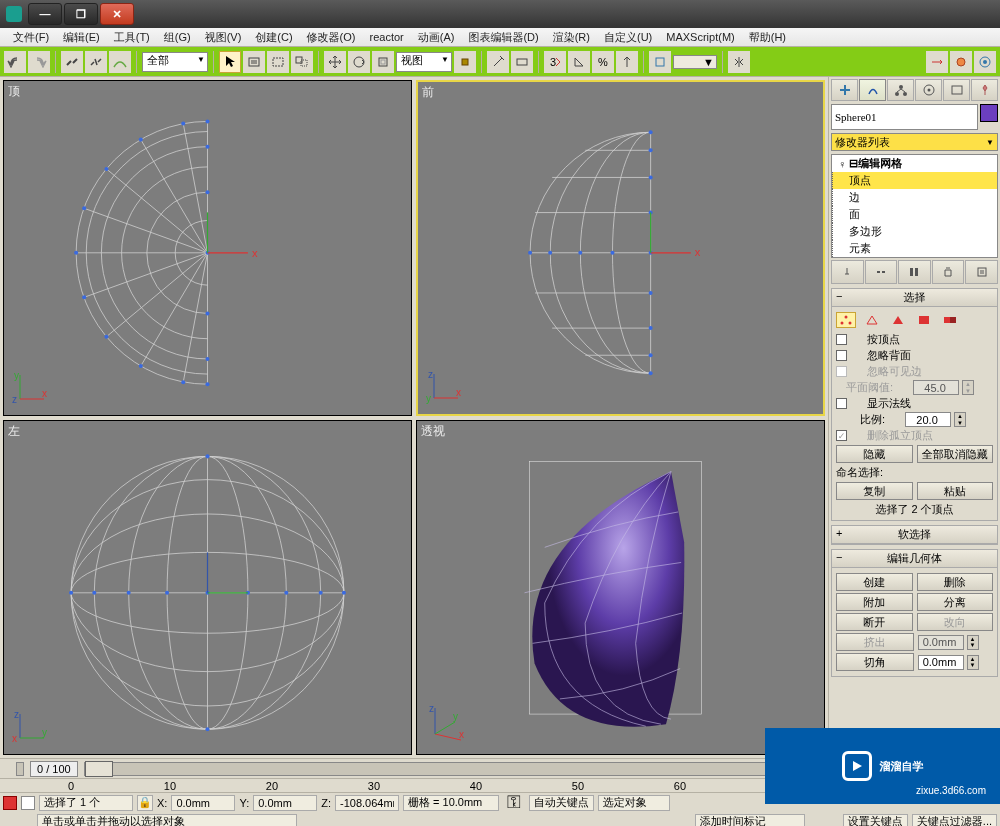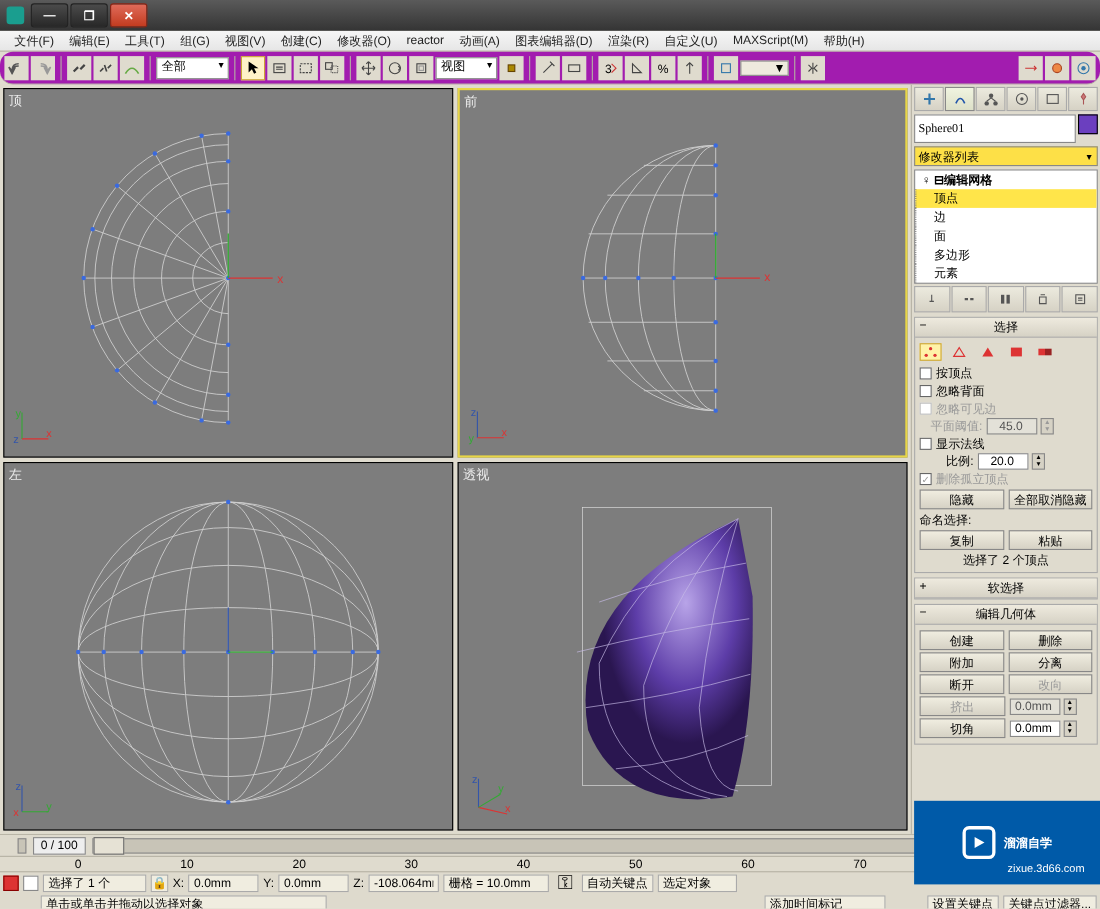"全部" .toolbar { background: #a21caf -> #84cc16; border-radius: 12px -> none }
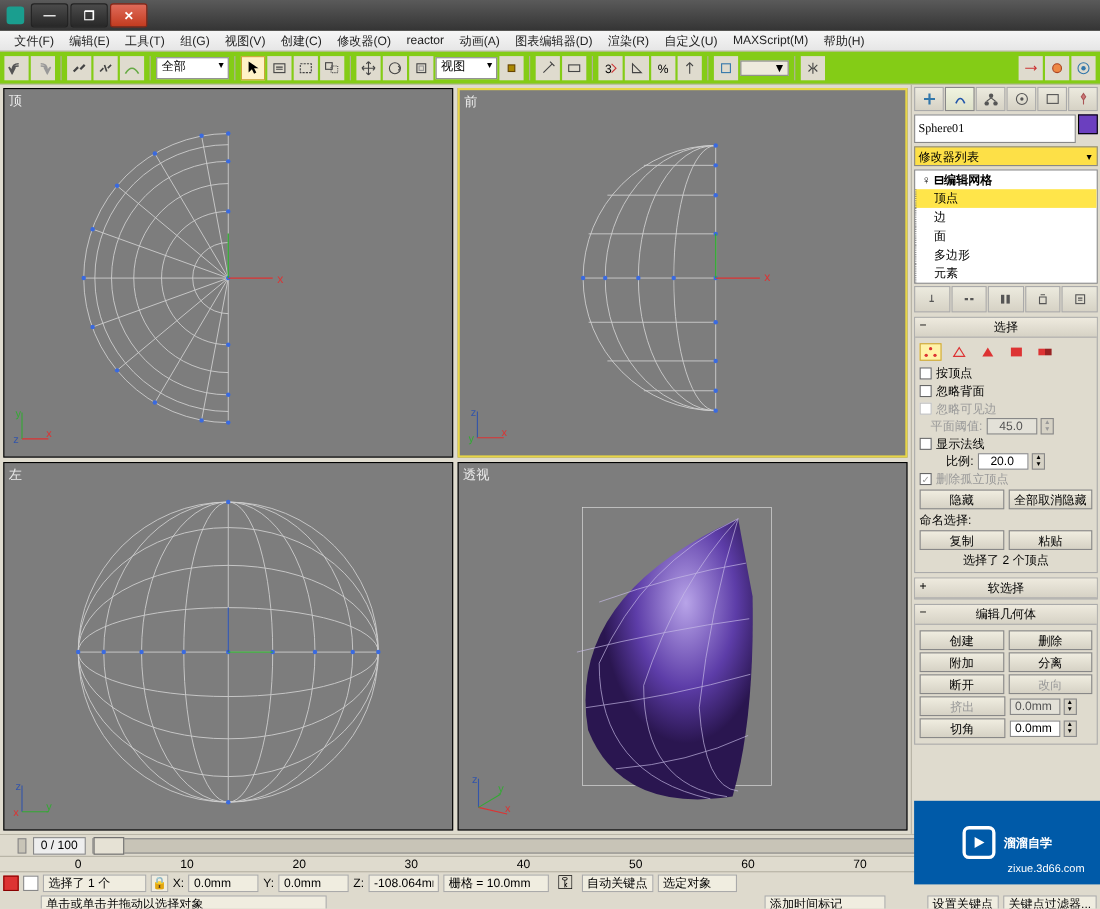"按顶点" .checkrow { gap: 4px -> 20px }
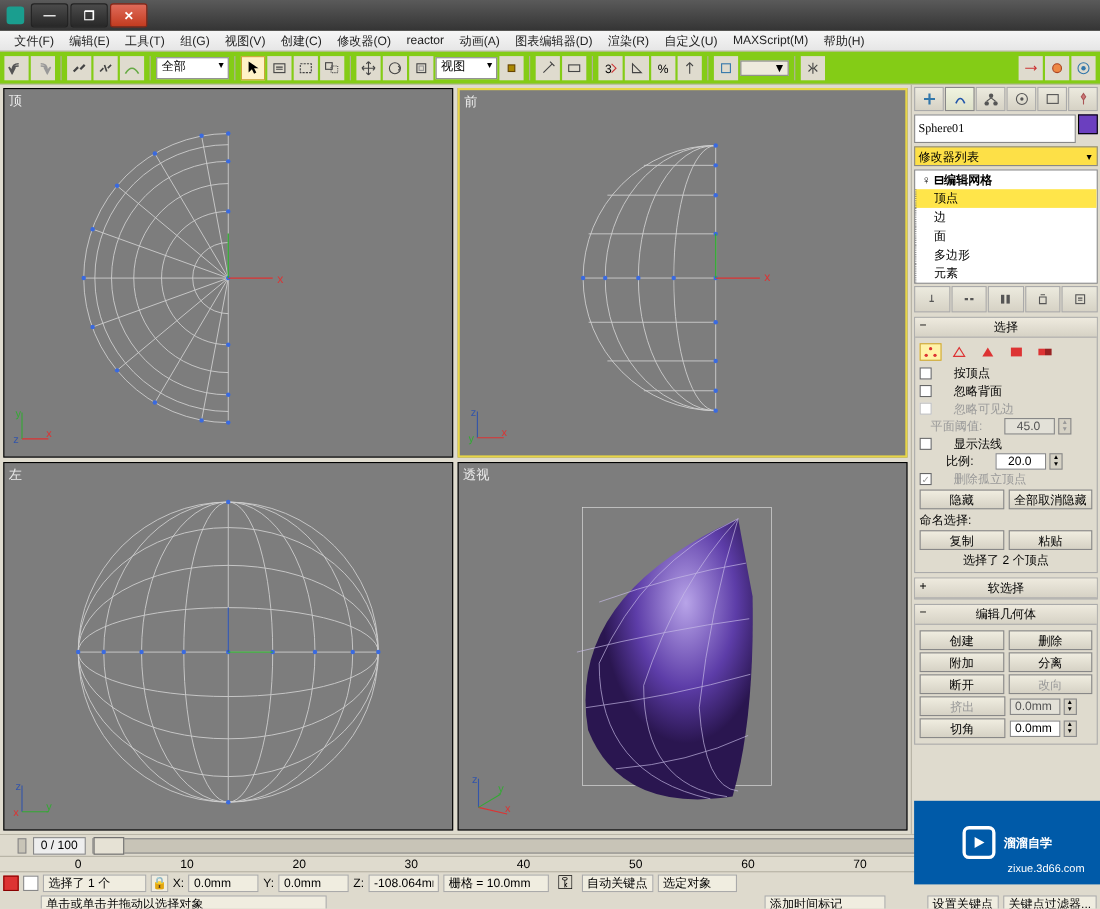"溜溜自学" .watermark { width: 169px -> 235px }
